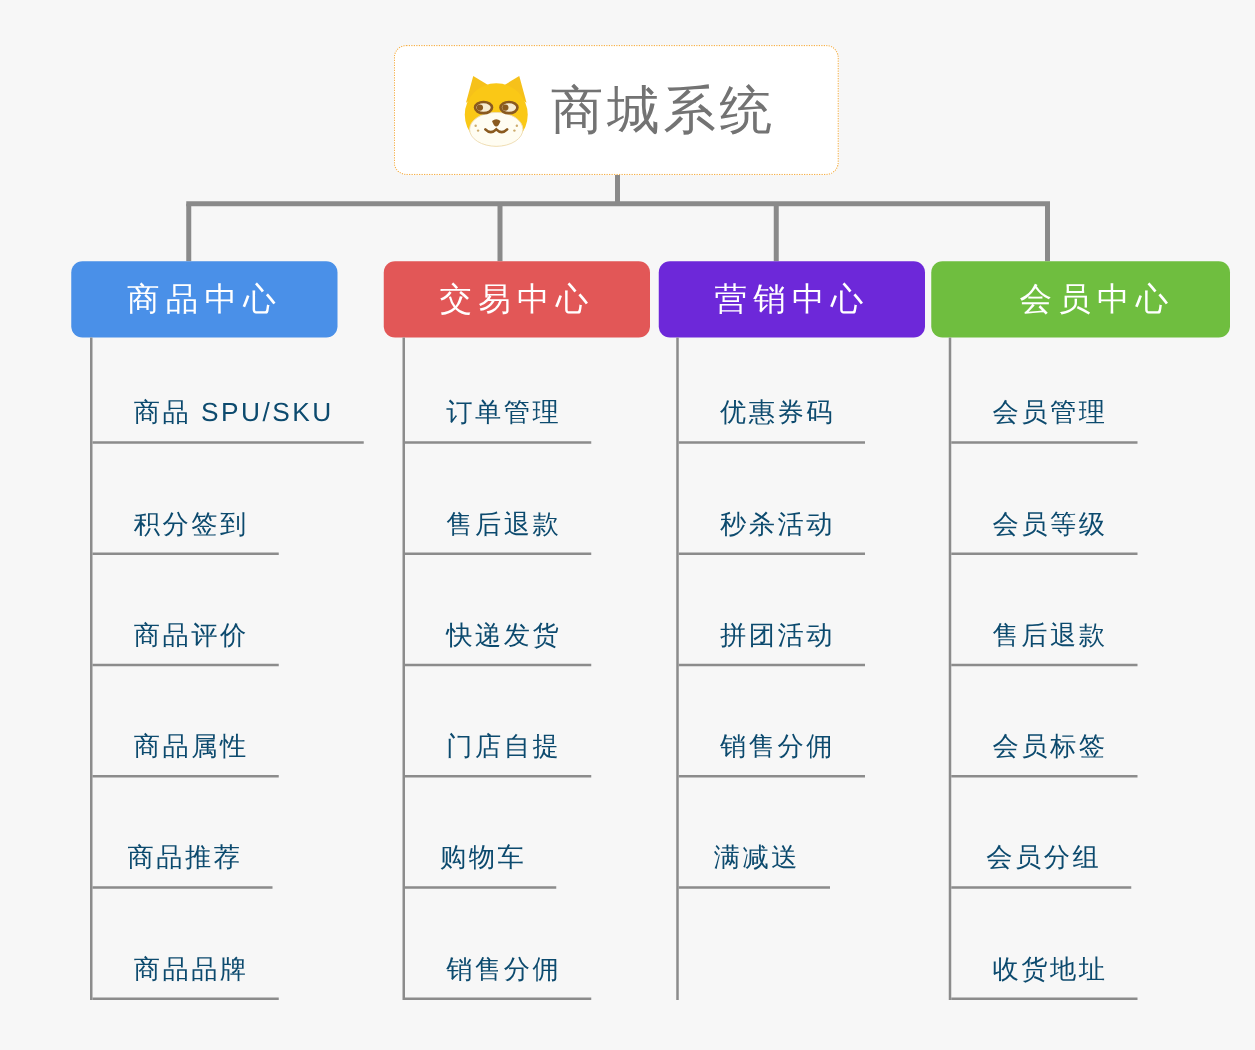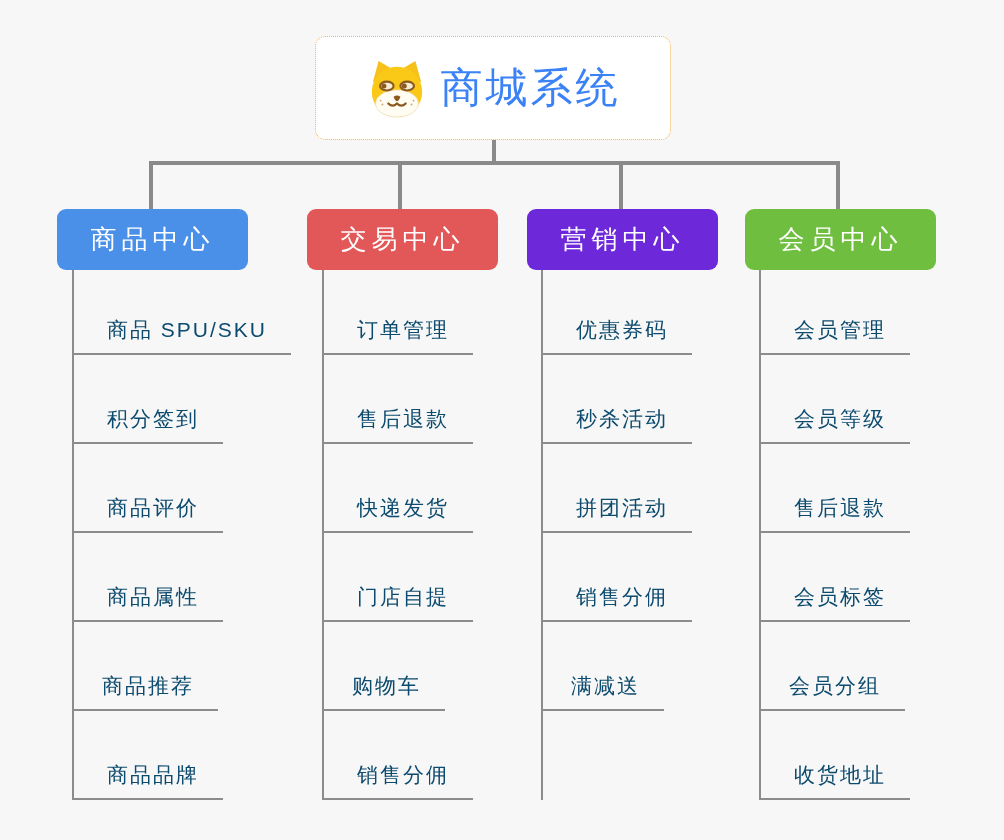"商城系统" .root-label { color: #3b82f6 -> #737373 }
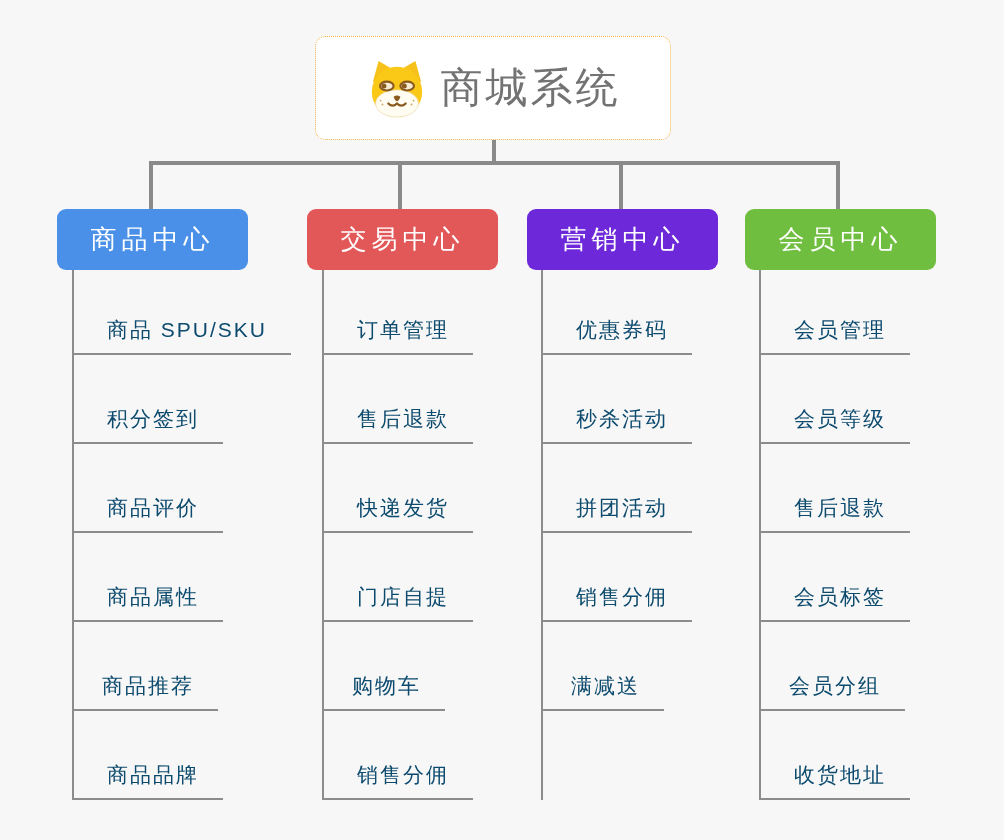"商品中心" .branch-box { width: 191px -> 213px }
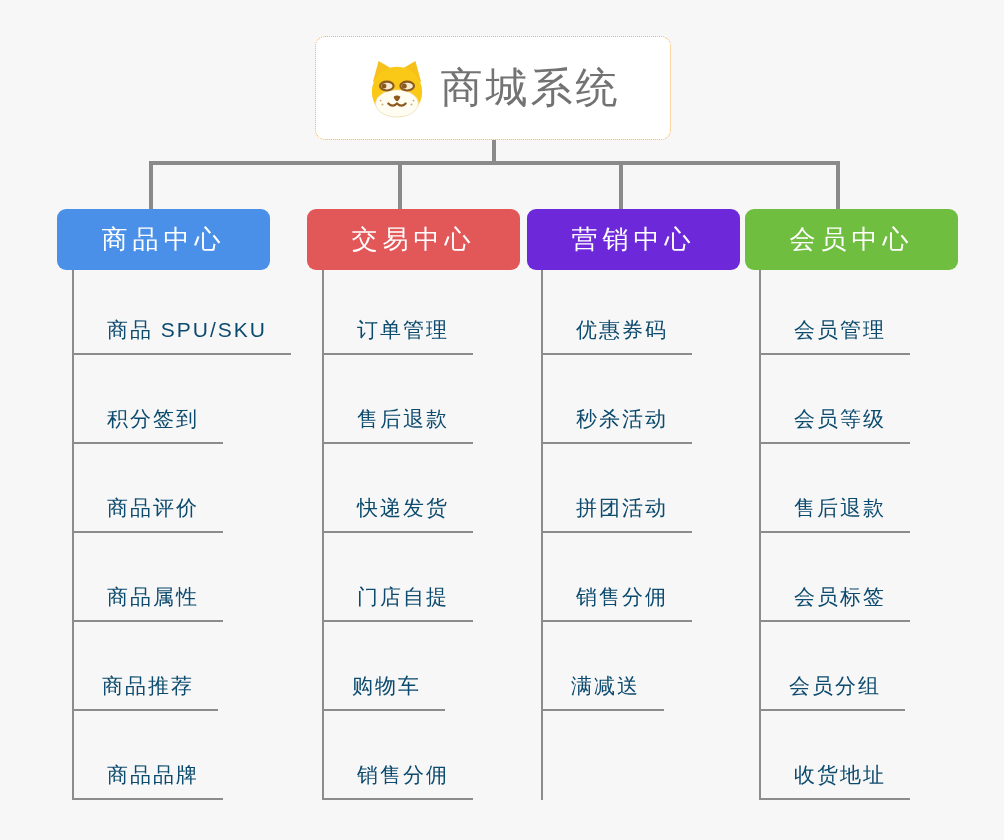"会员中心" .b3 { padding-left: none -> 26px }
